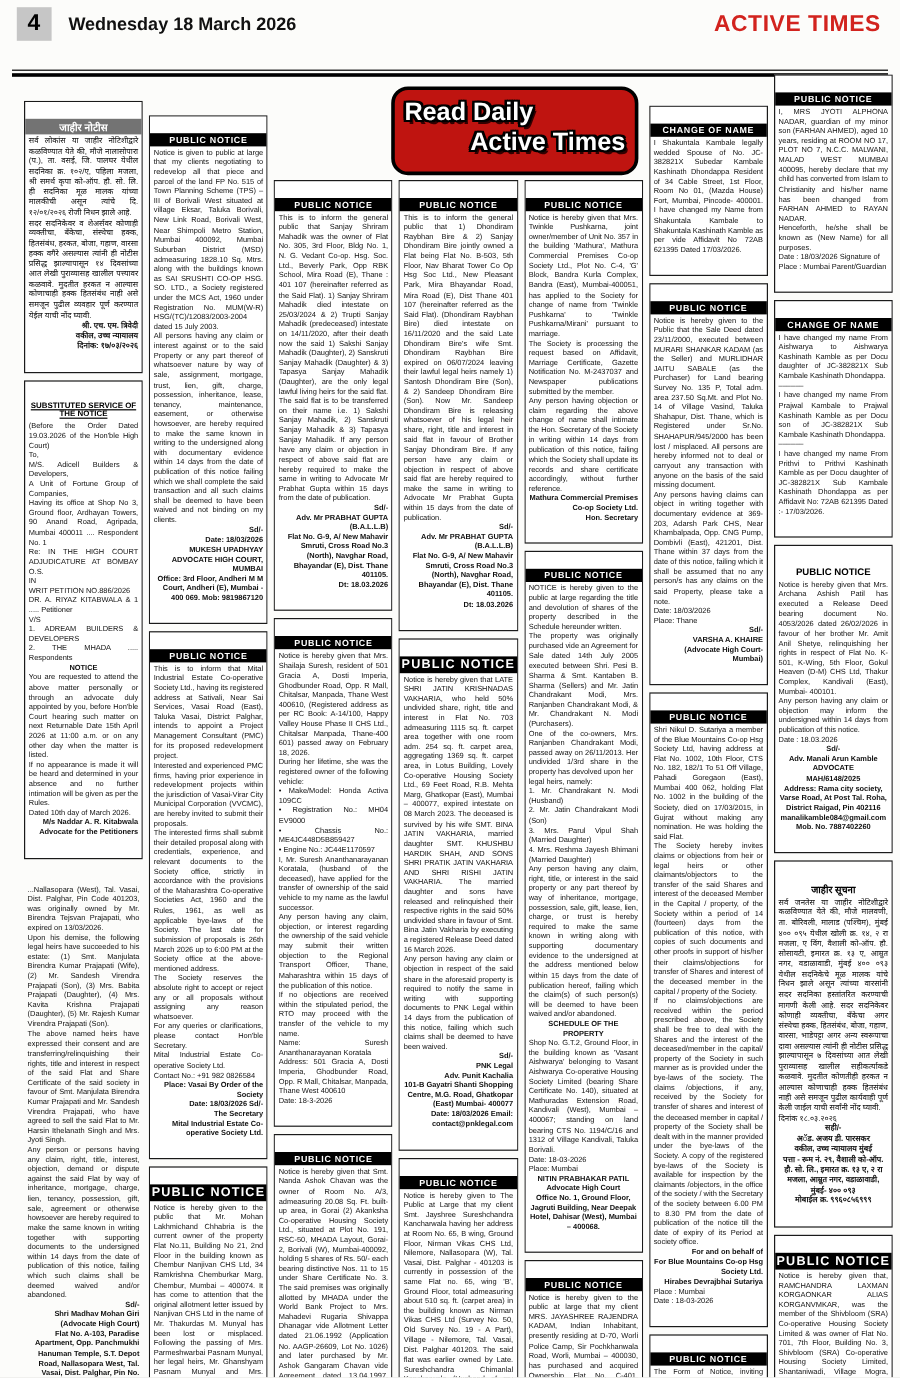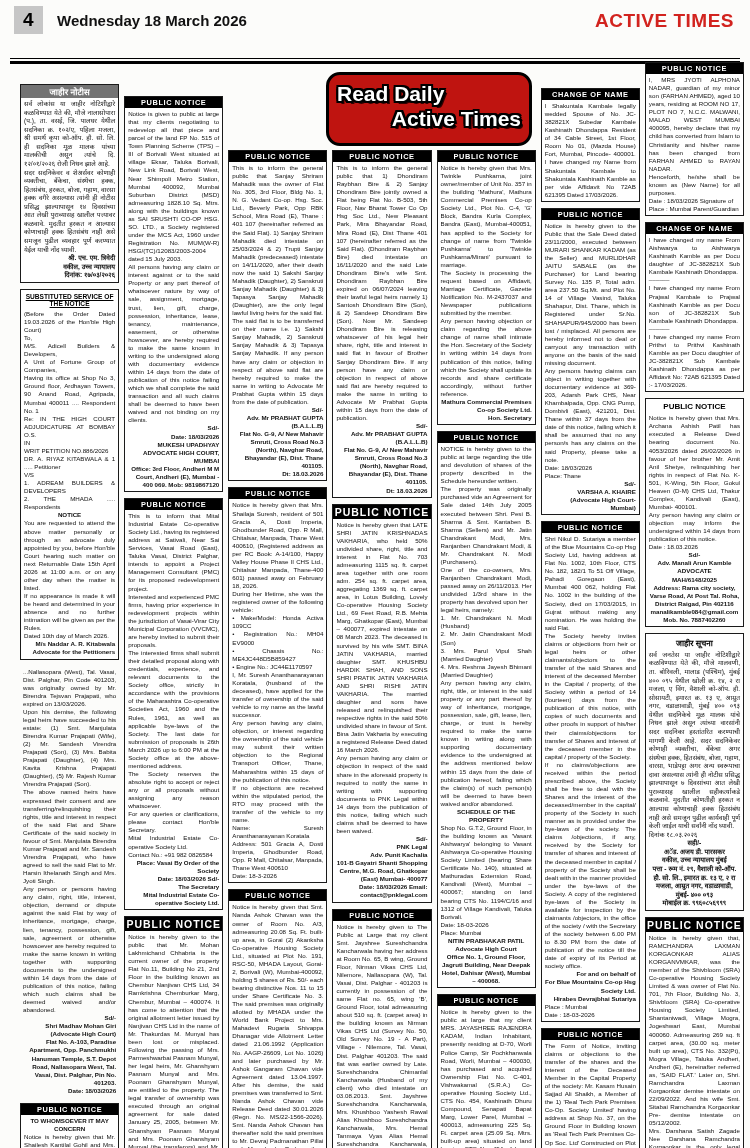"PUBLIC NOTICE" .notice { padding: 2px 3px -> 16px 3px }
